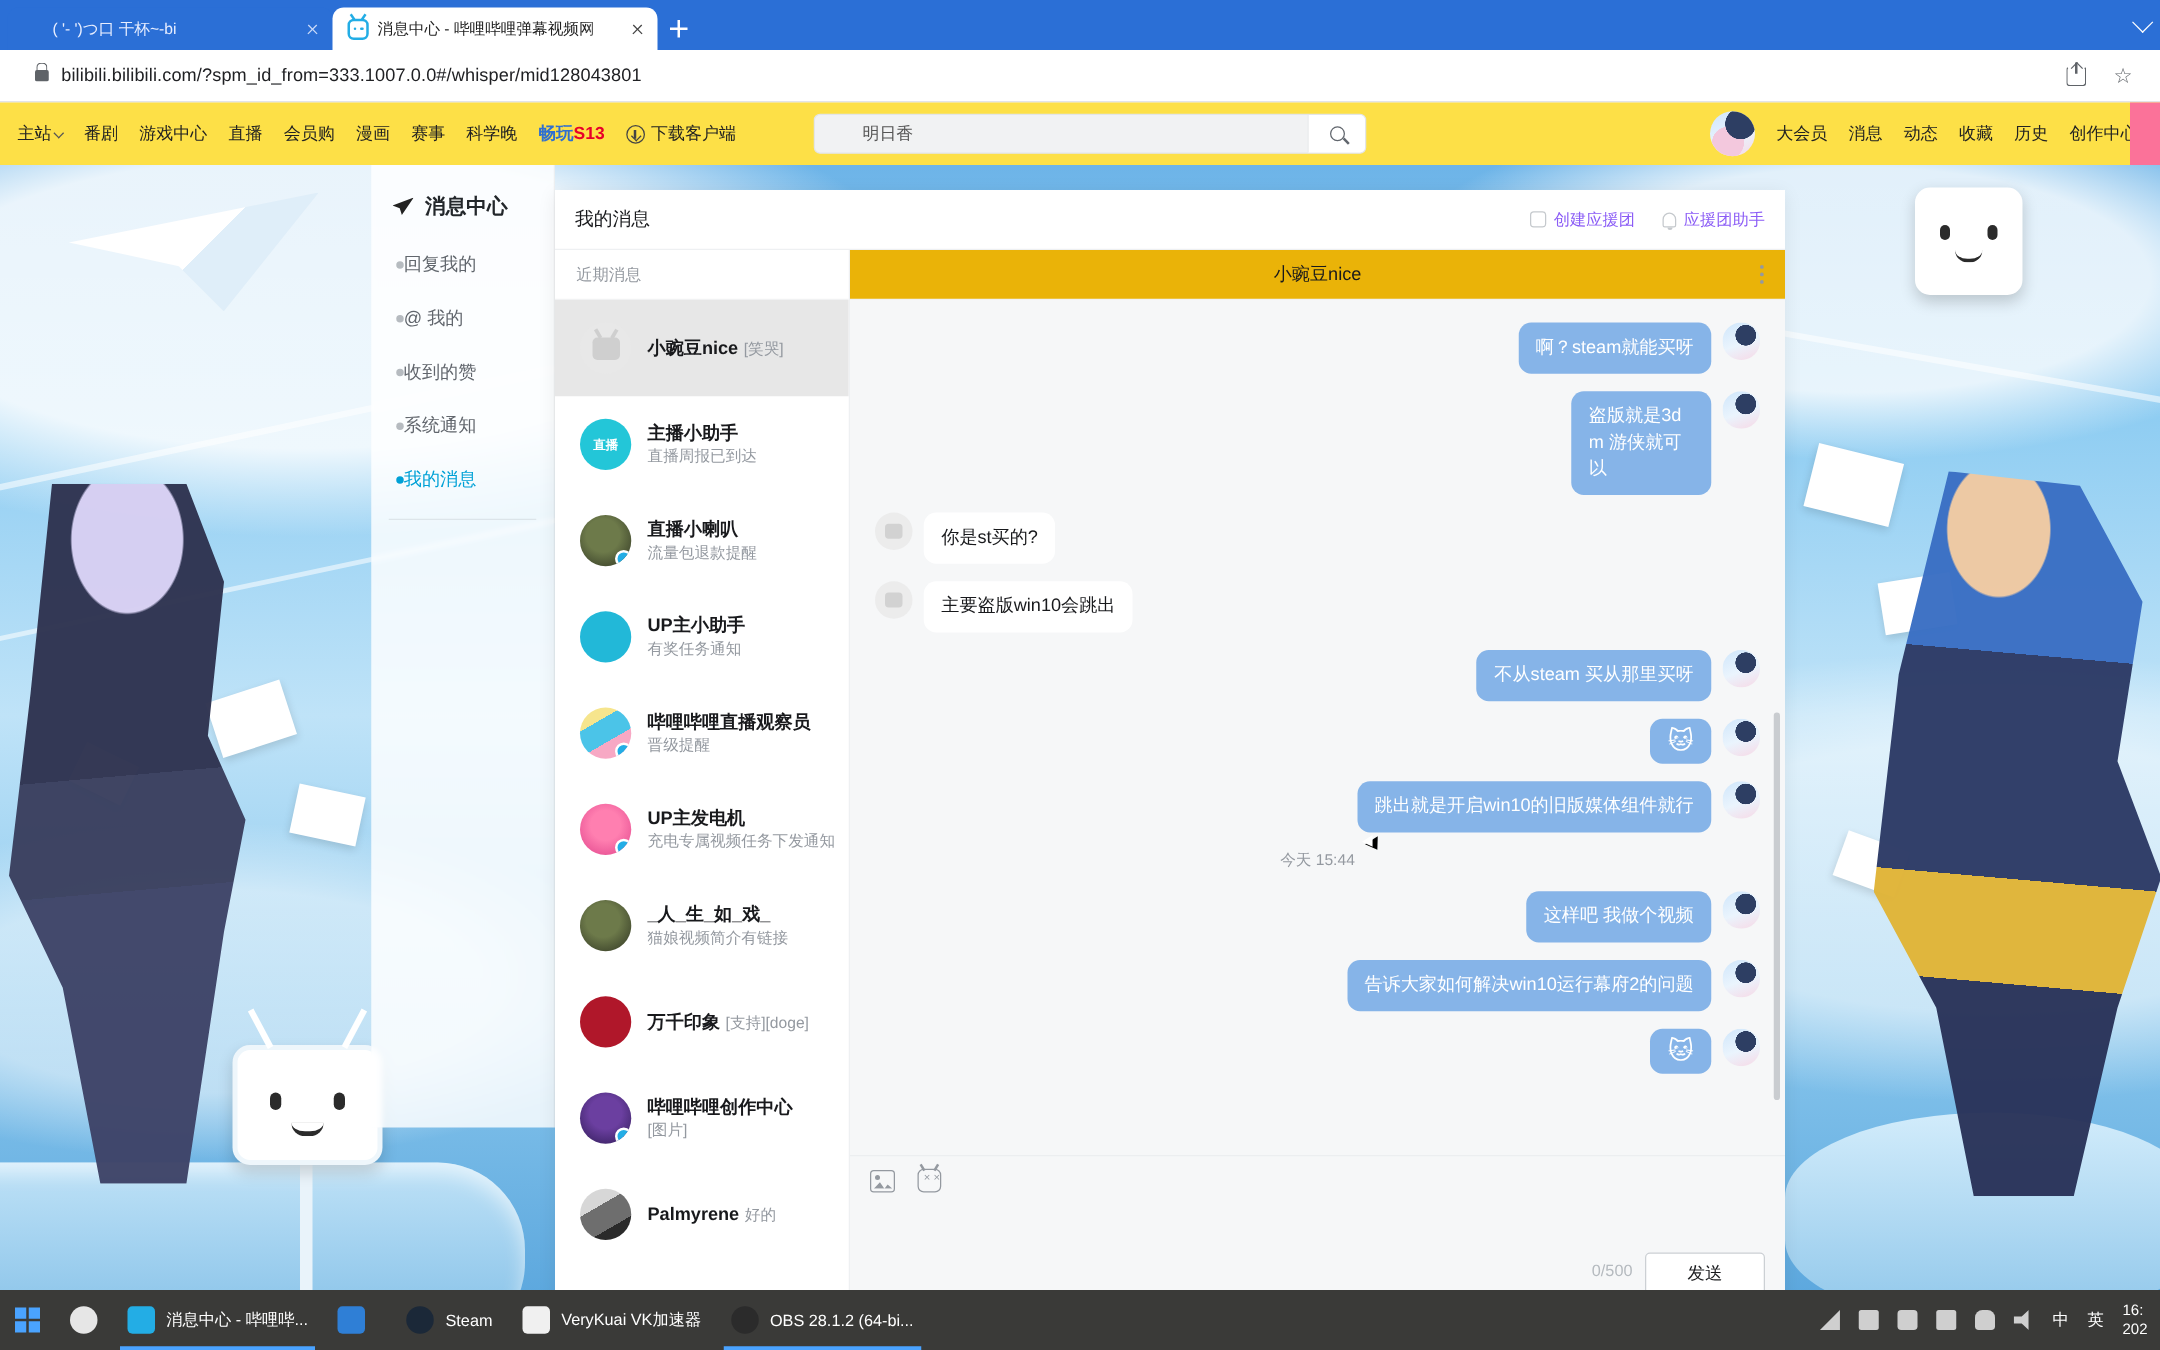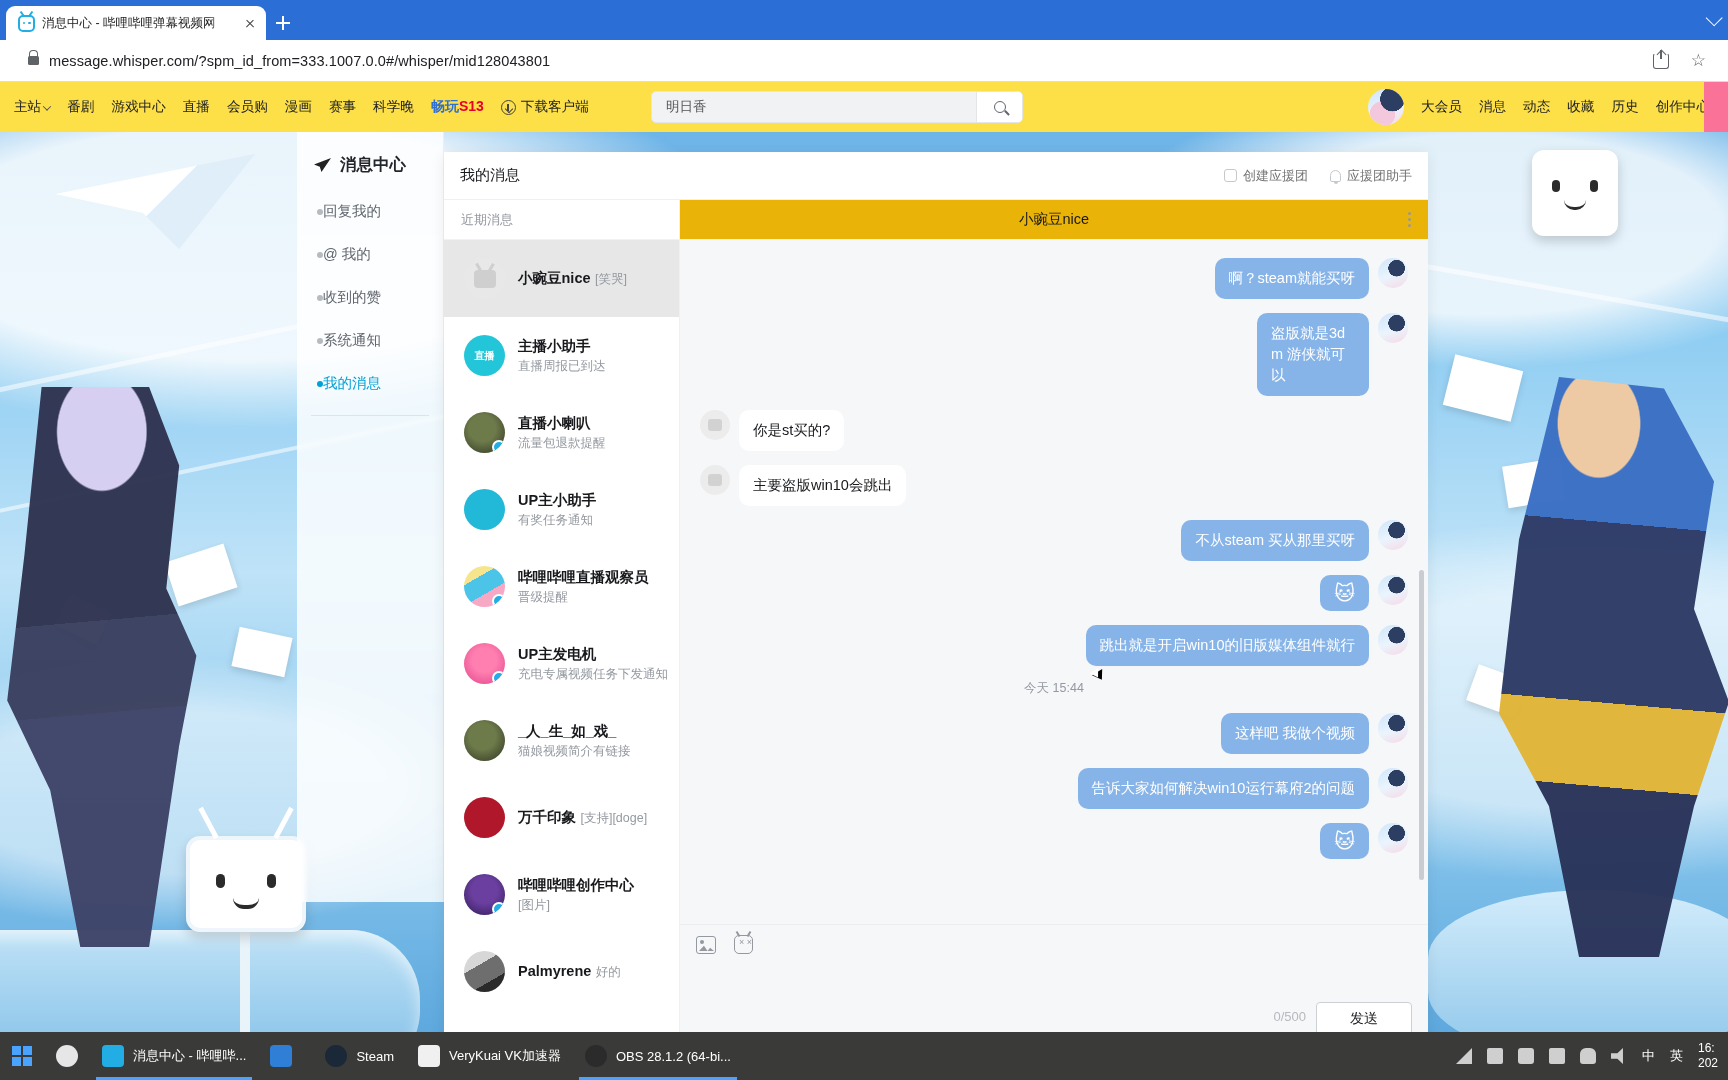"( '- ')つ口 干杯~-bi" div.tab { html: none -> <div> <span></span> <span>( '- ')つ口 干杯~-bi</span> <span></span> </div> }
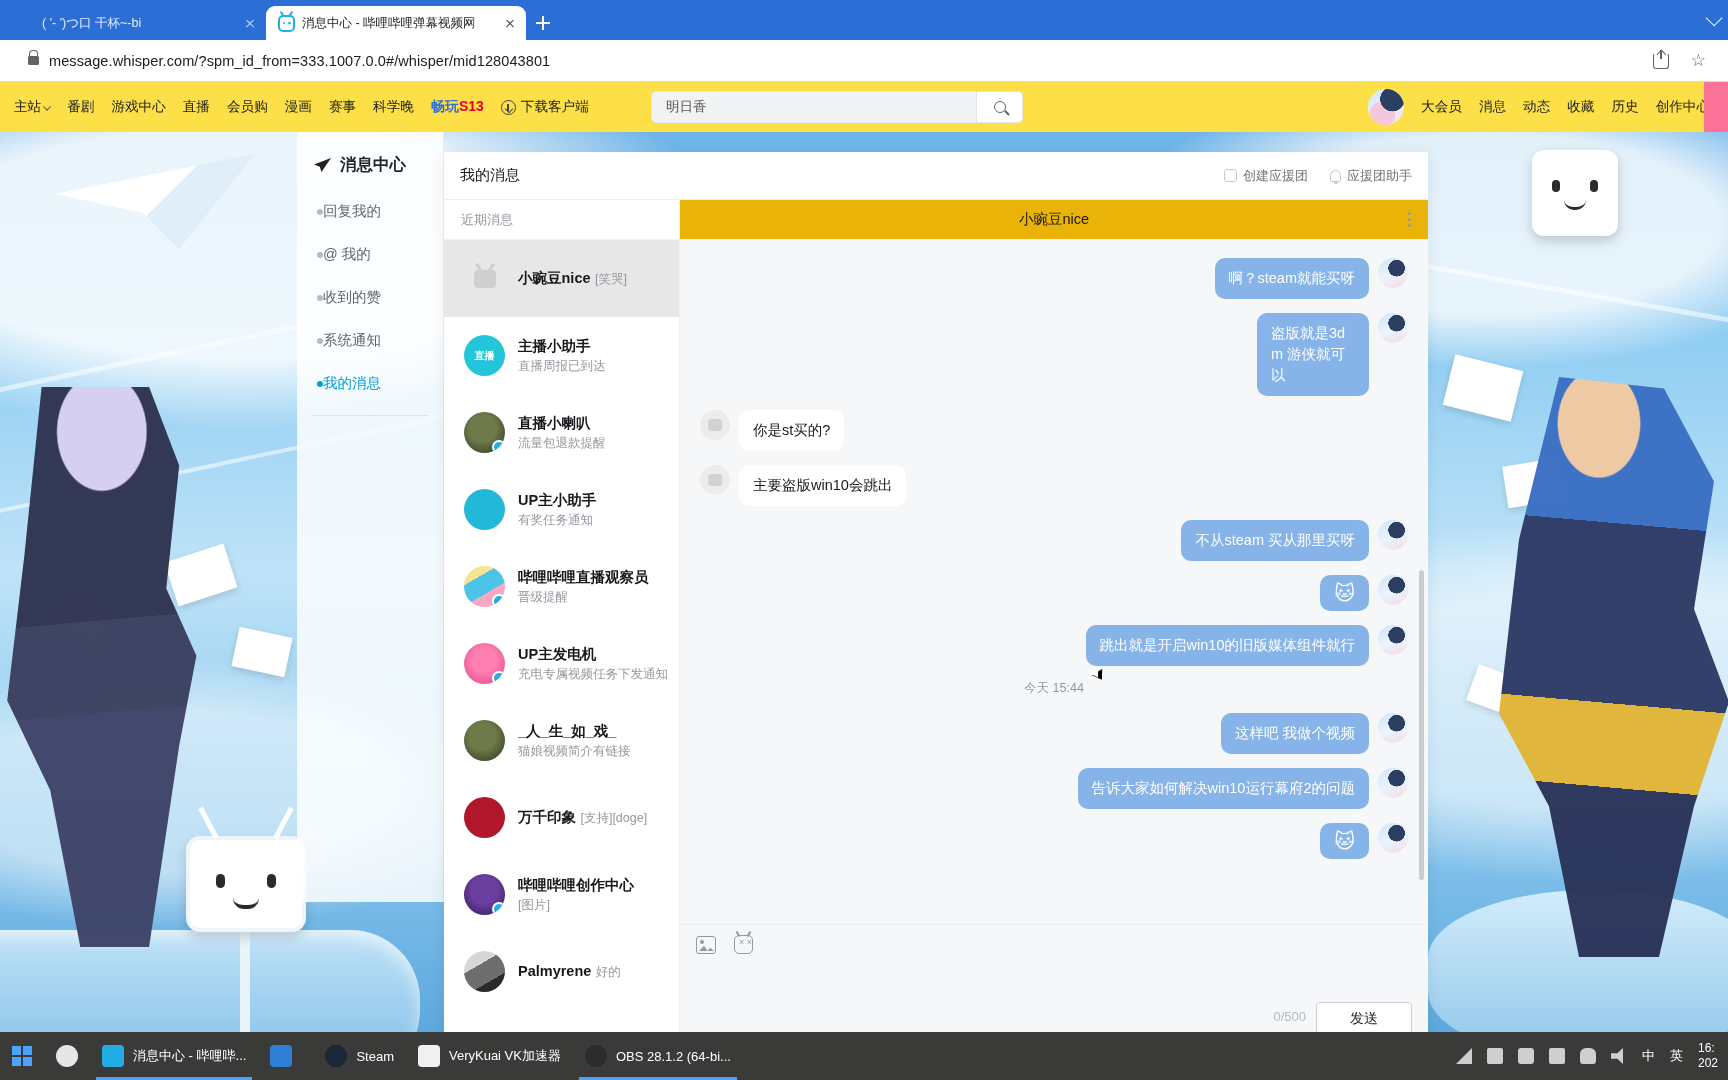"message.whisper.com/?spm_id_from=333.100" span.urltext { text: message.whisper.com/ -> bilibili.bilibili.com/ }
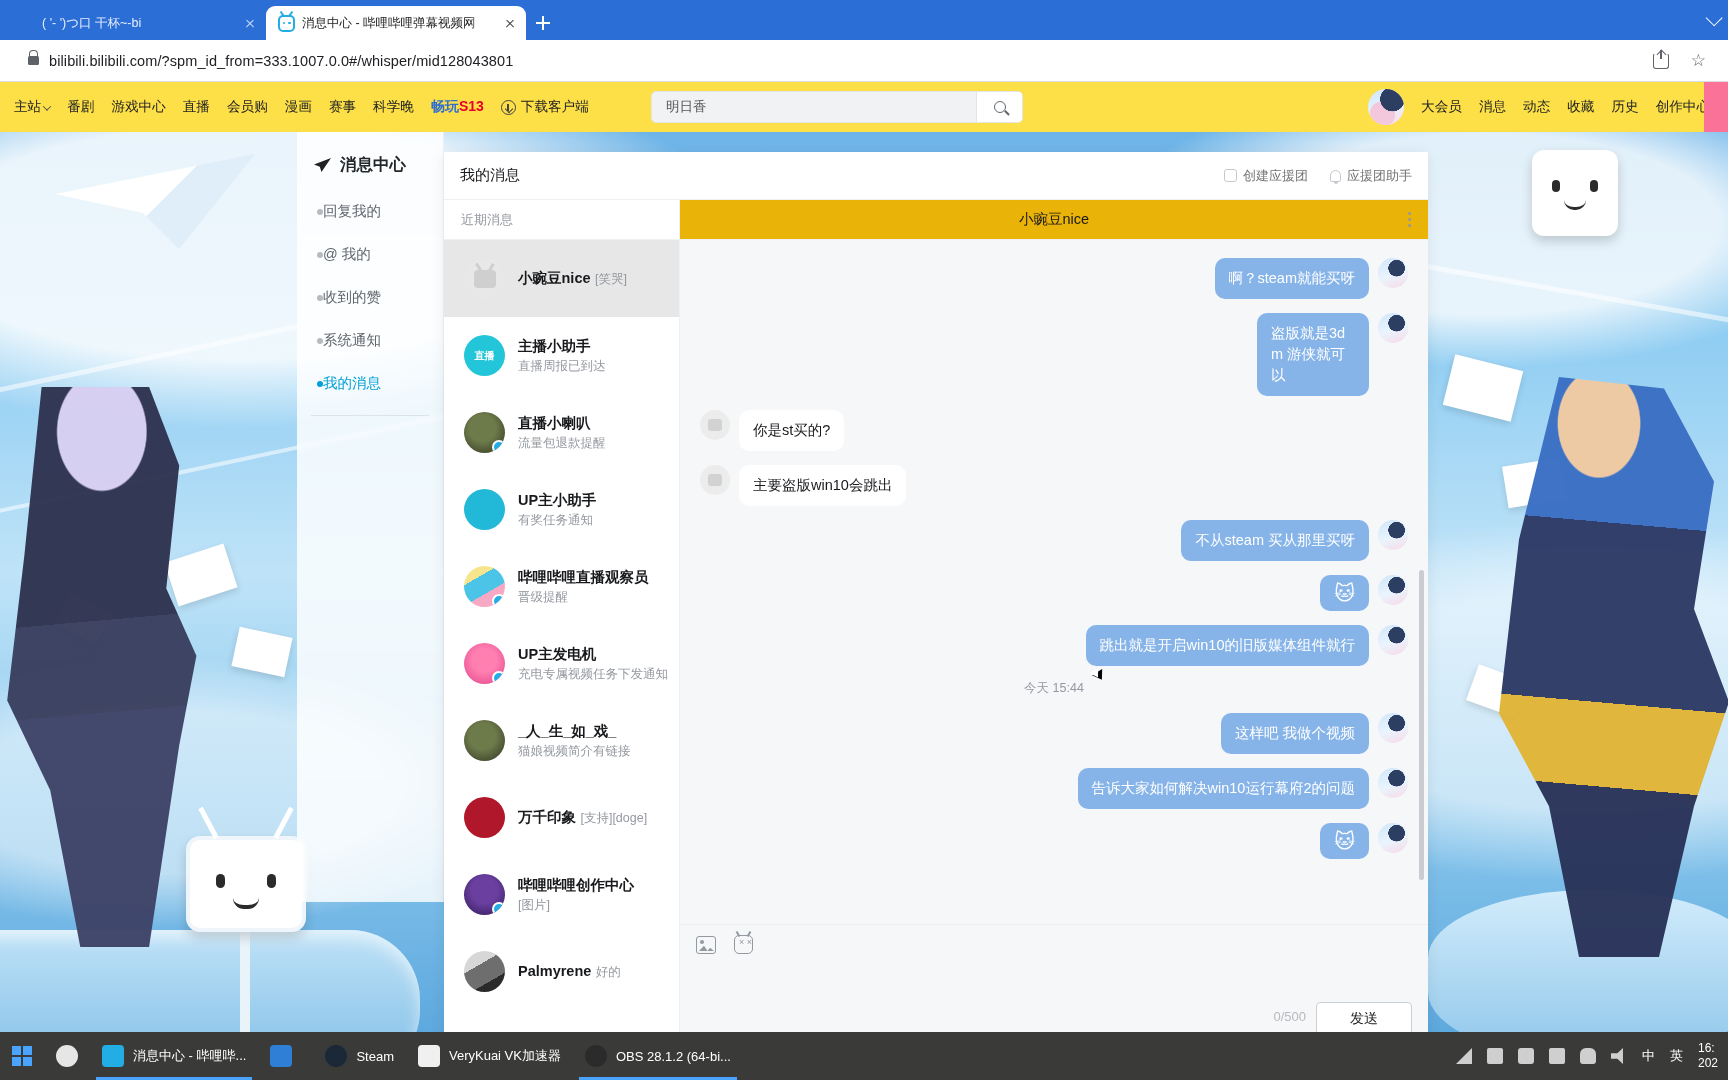"明日香" .searchwrap { padding-left: none -> 24px; width: 372px -> 442px }
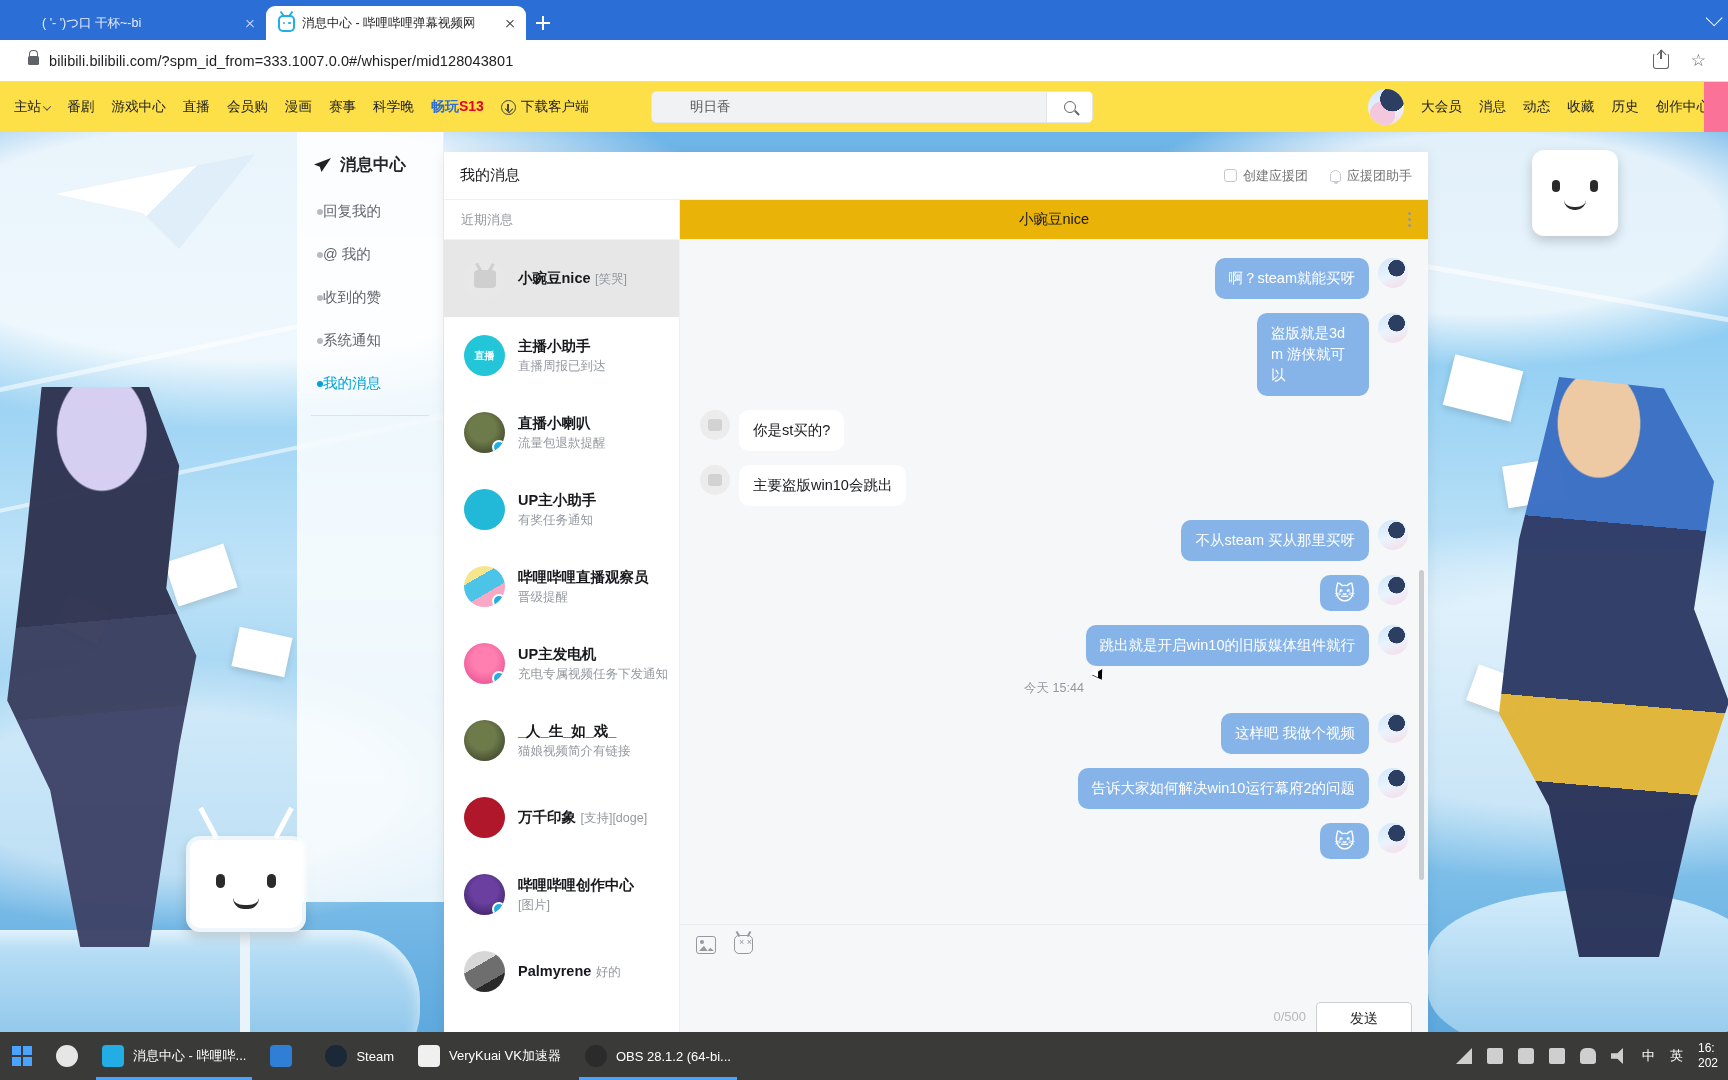"创建应援团" .panel-top .right { color: #737373 -> #8b5cf6 }
